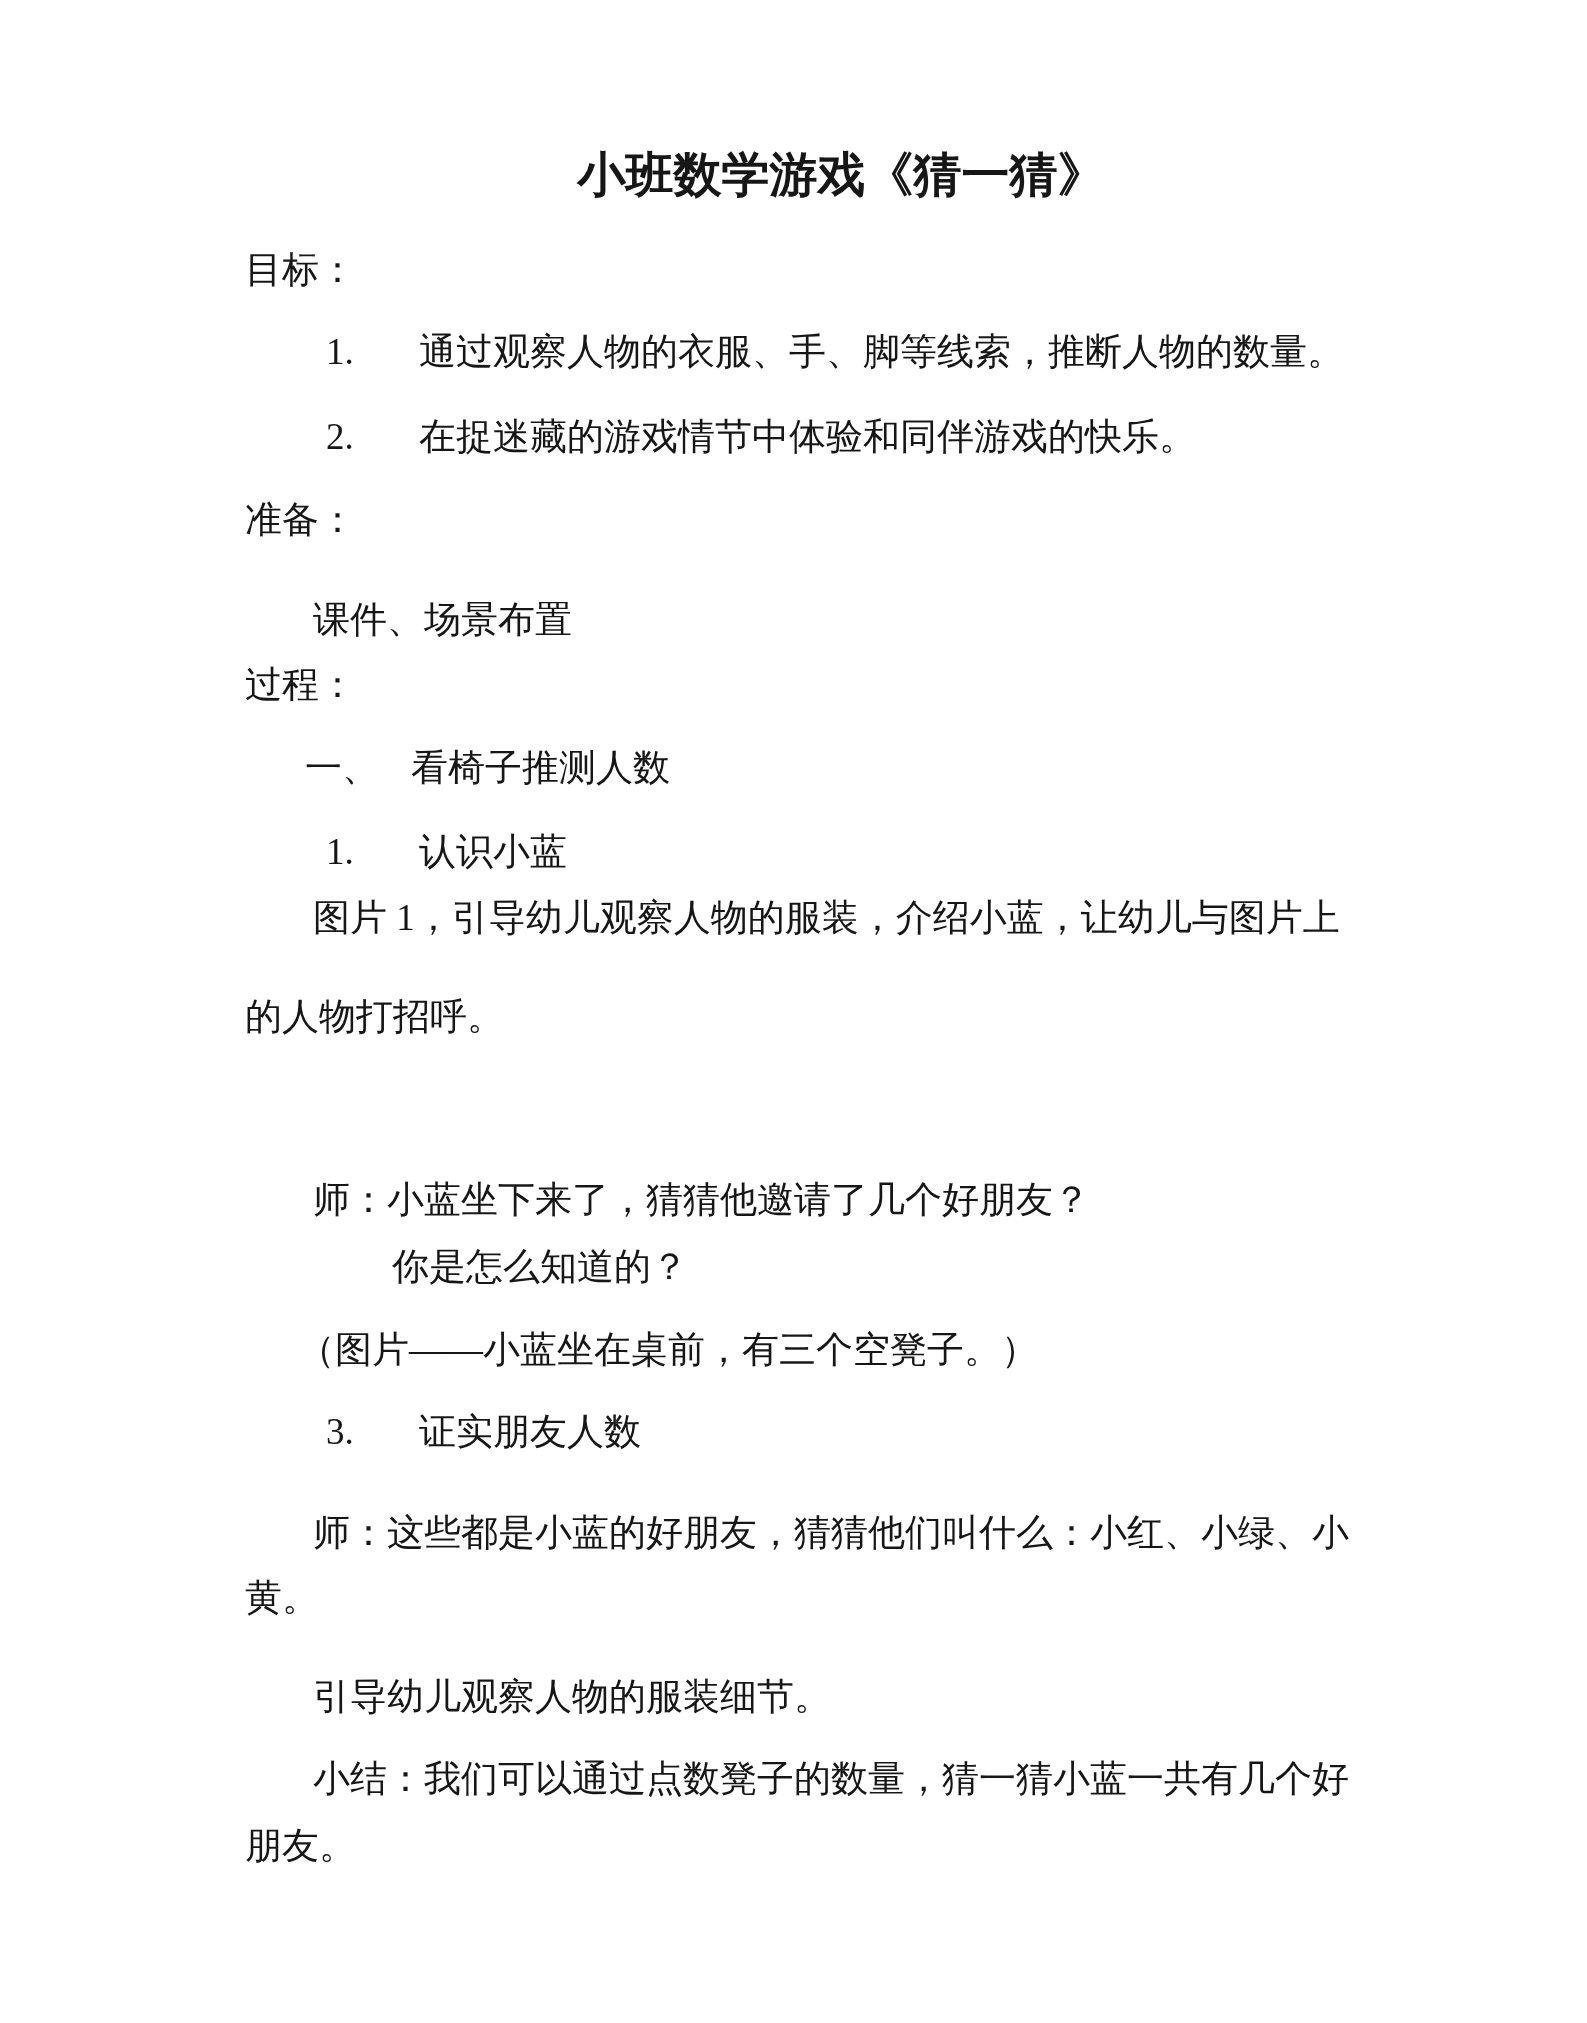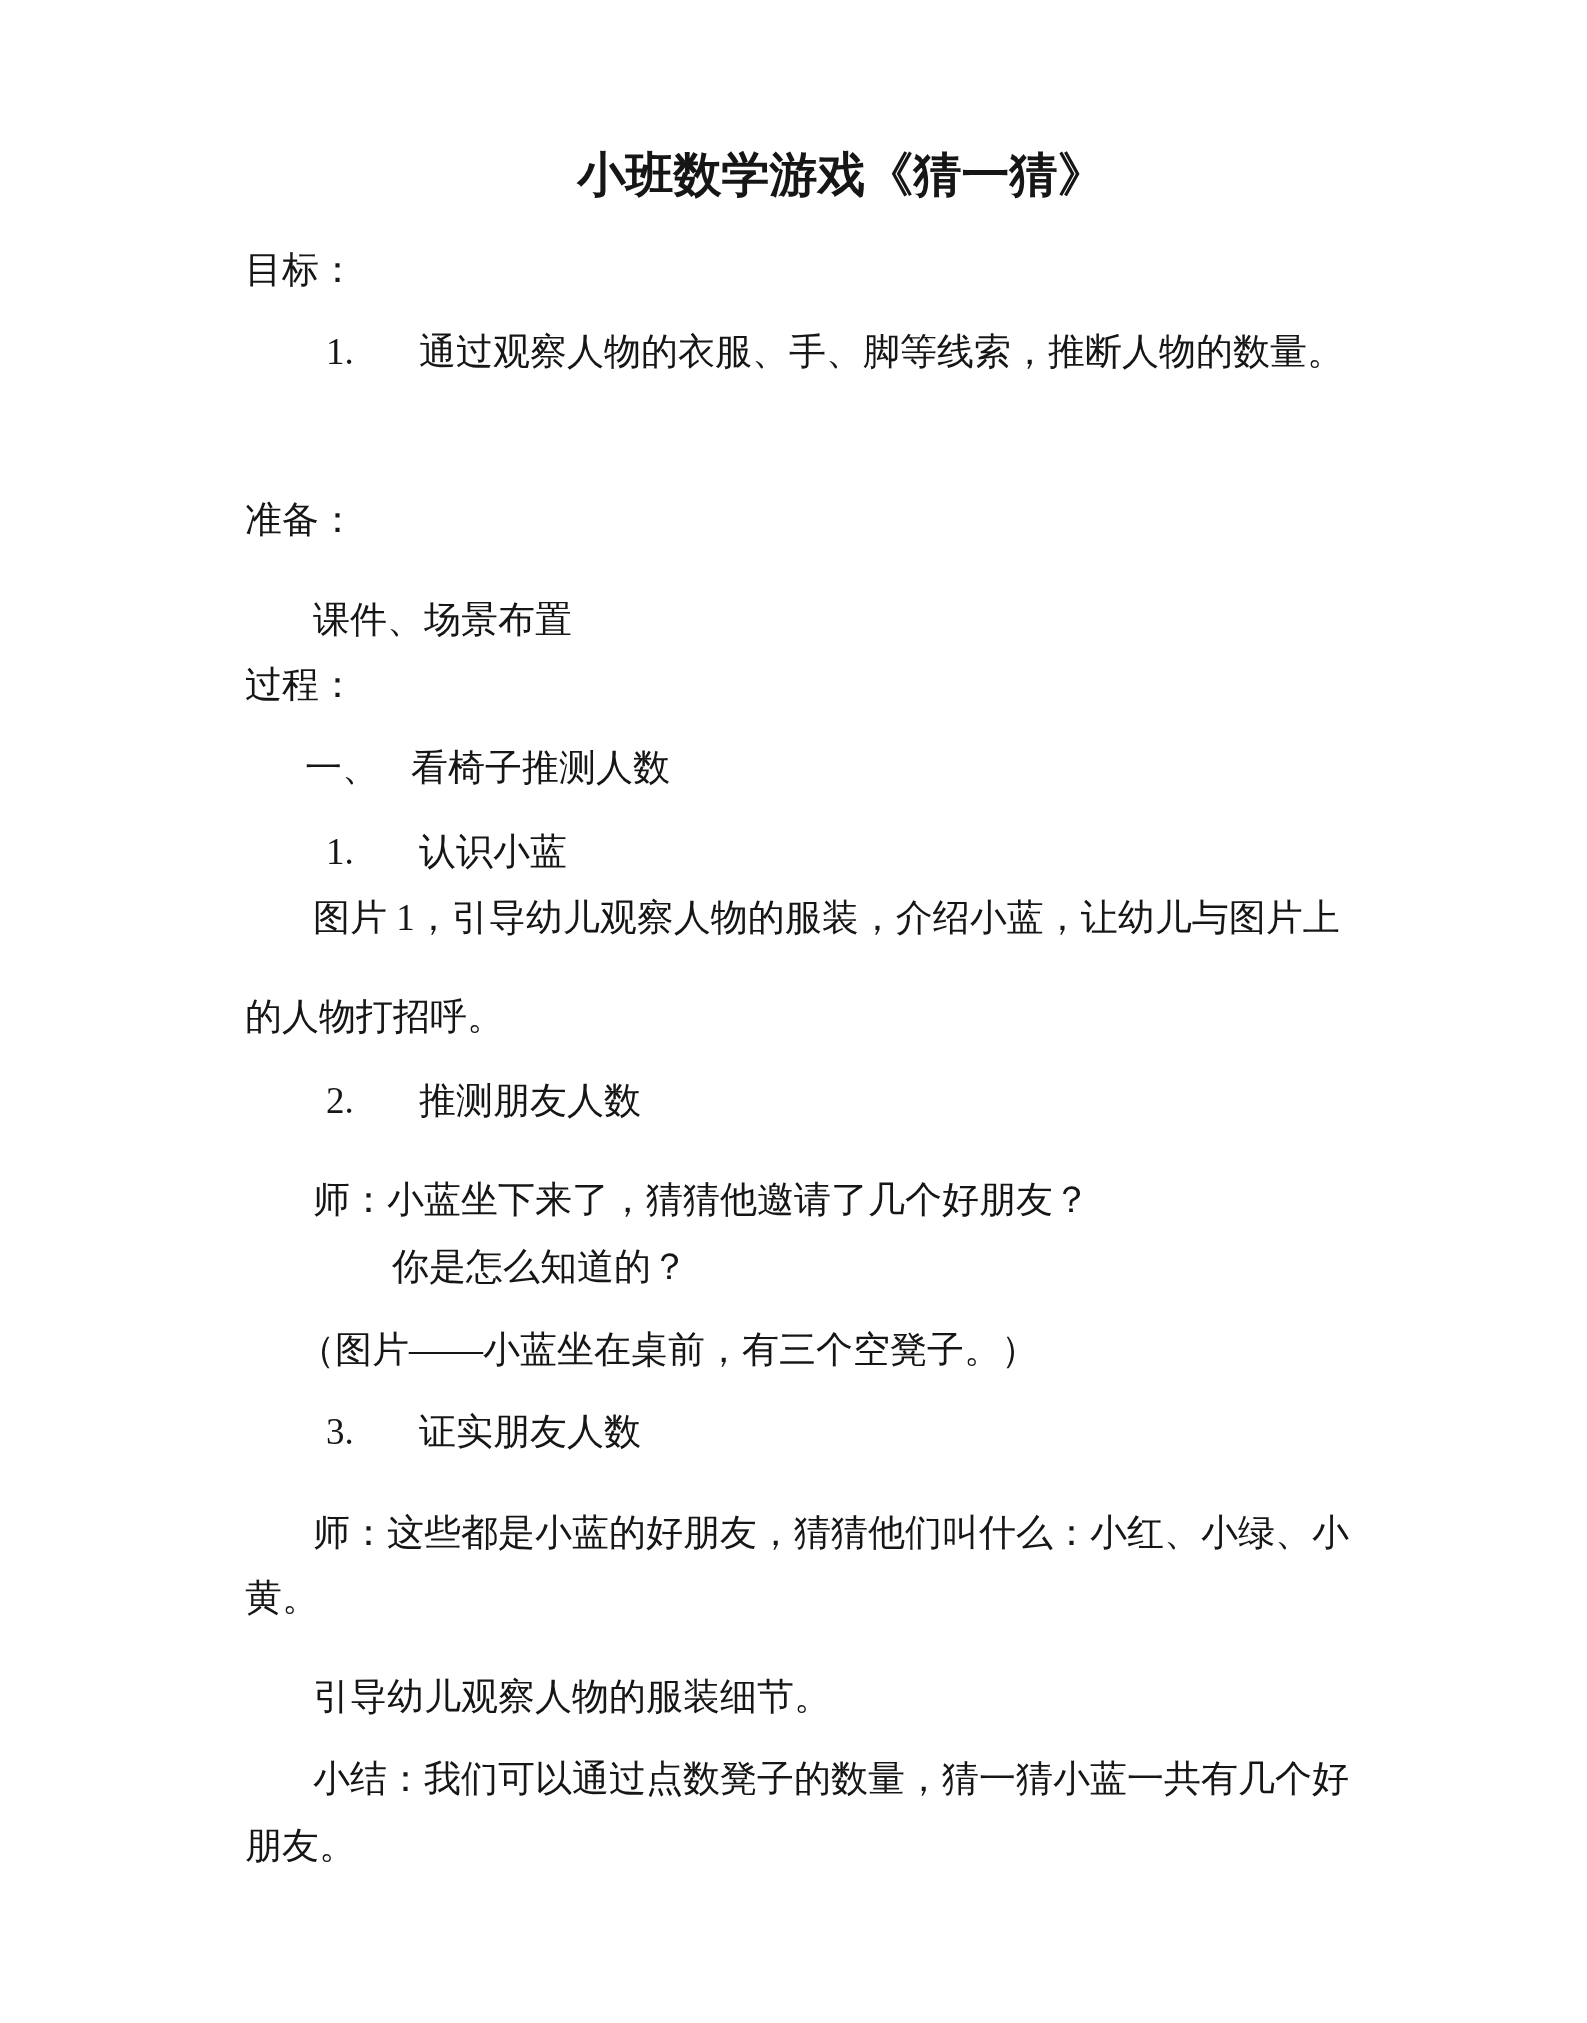"2. 在捉迷藏的游戏情节中体验和同伴游戏的快乐。" div.line { html: none -> <div><span>2.</span><span>在捉迷藏的游戏情节中体验和同伴游戏的快乐。</span></div> }
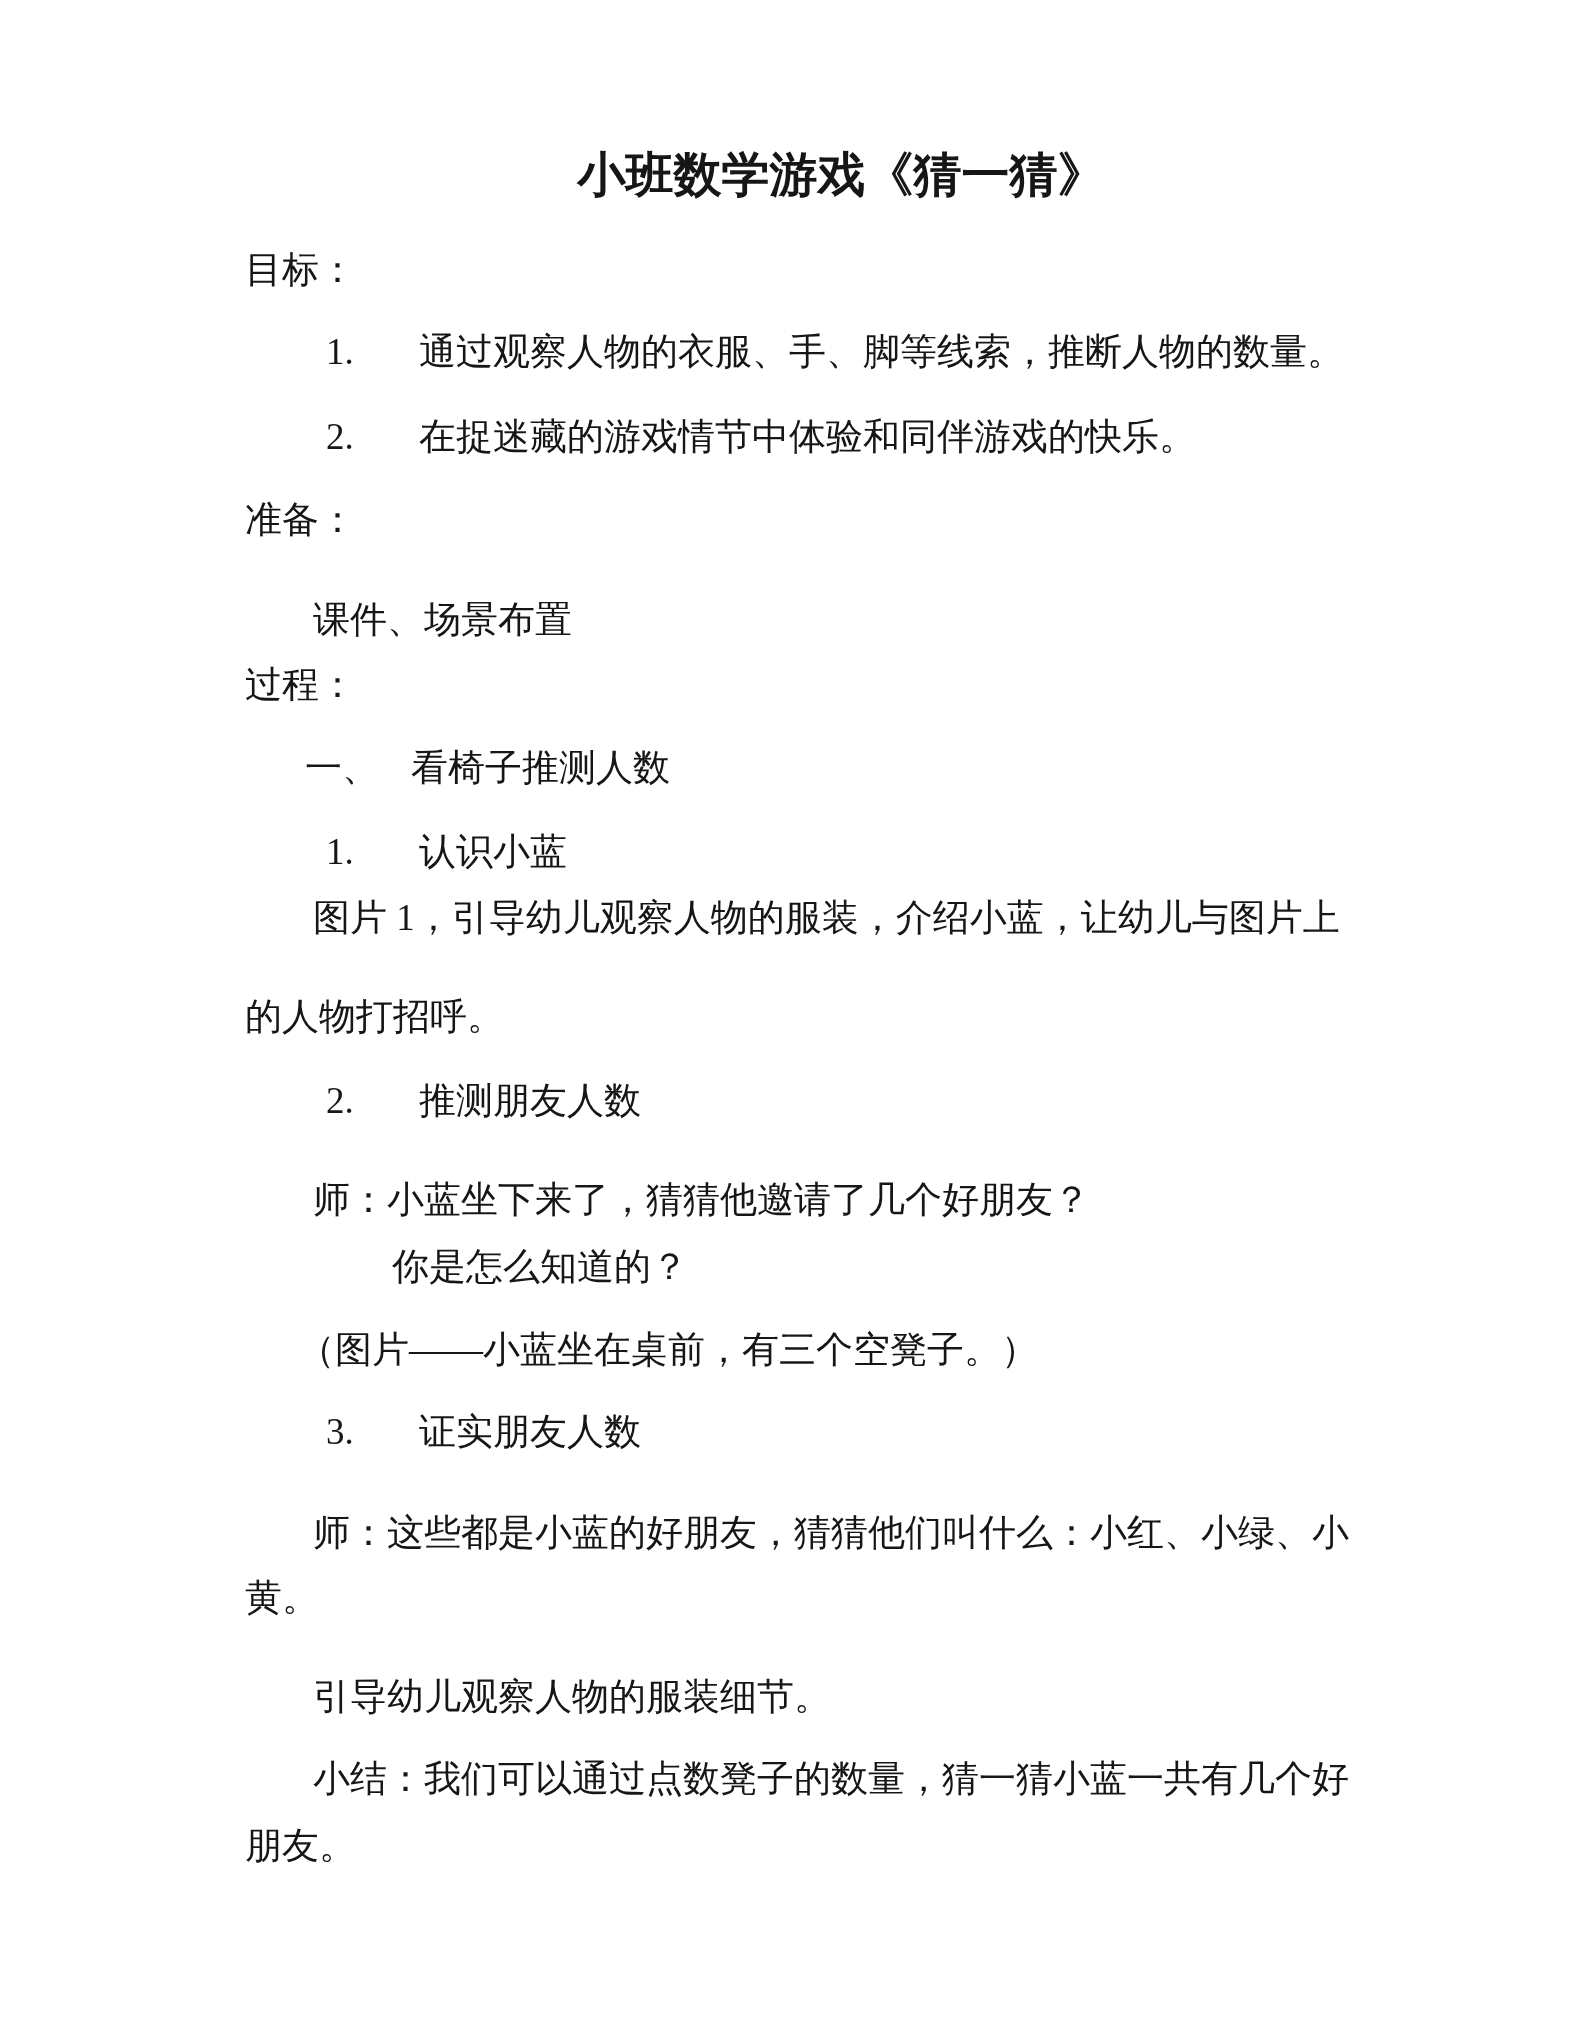"2. 推测朋友人数" div.line { html: <div><span>2.</span><span>推测朋友人数</span></div> -> none }
